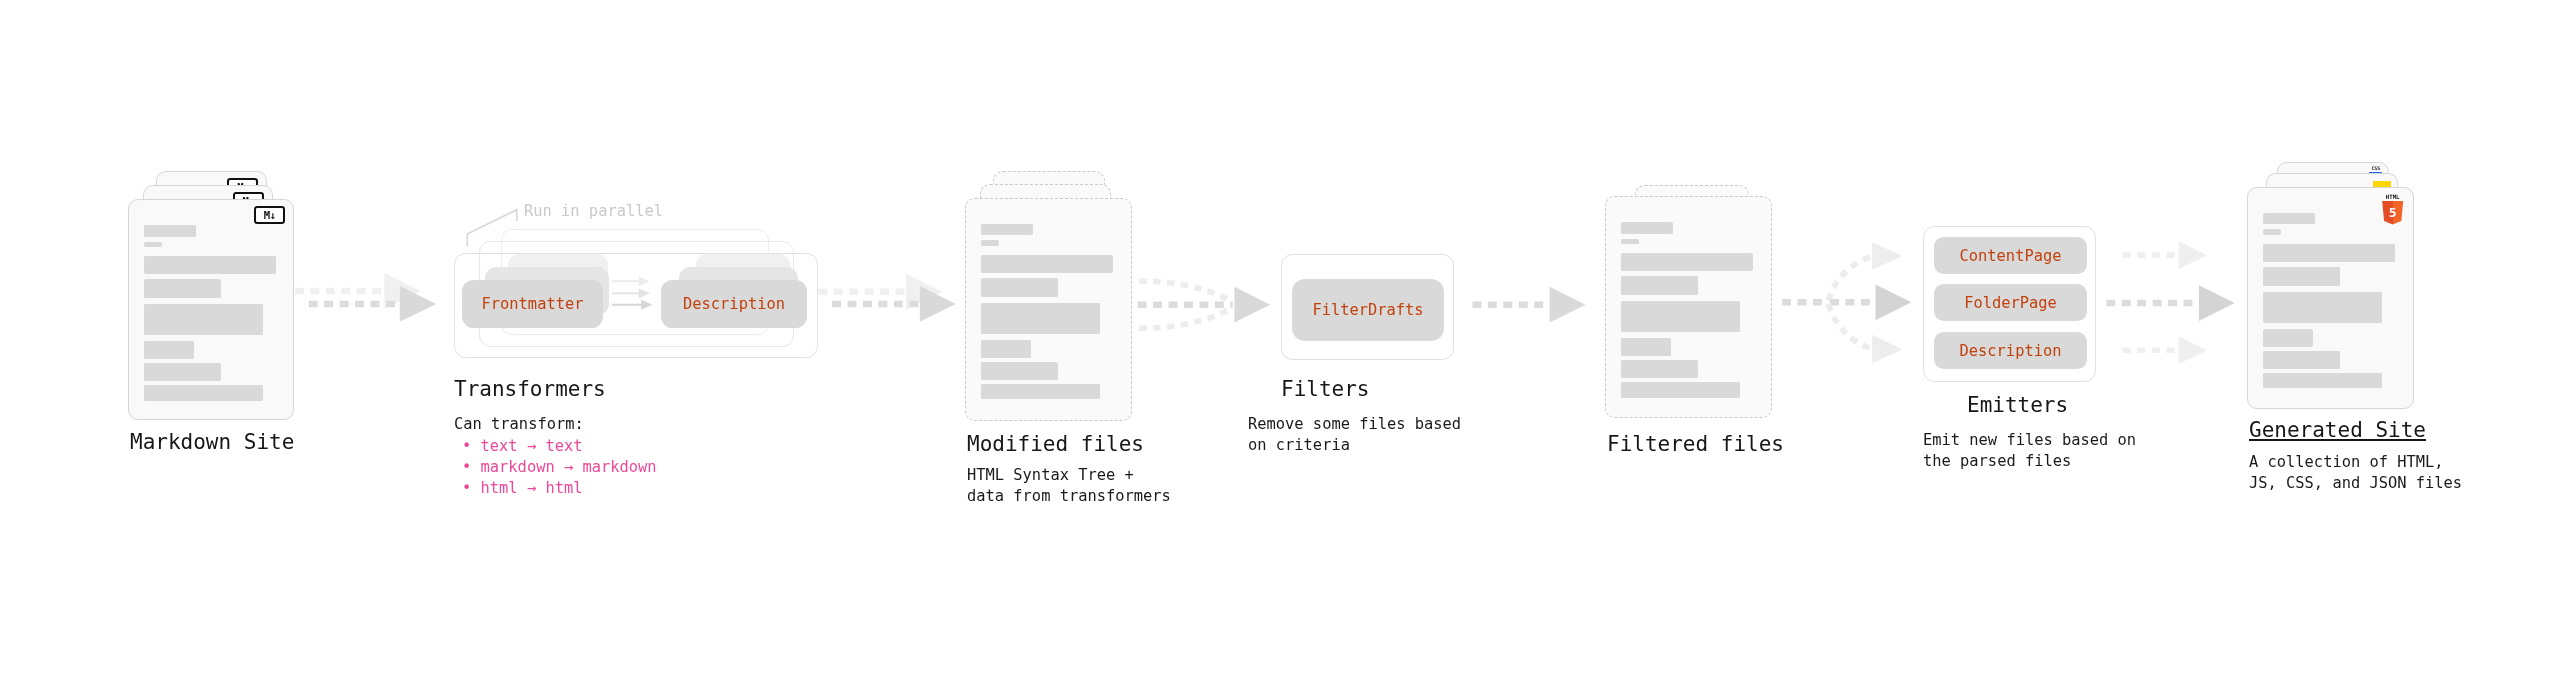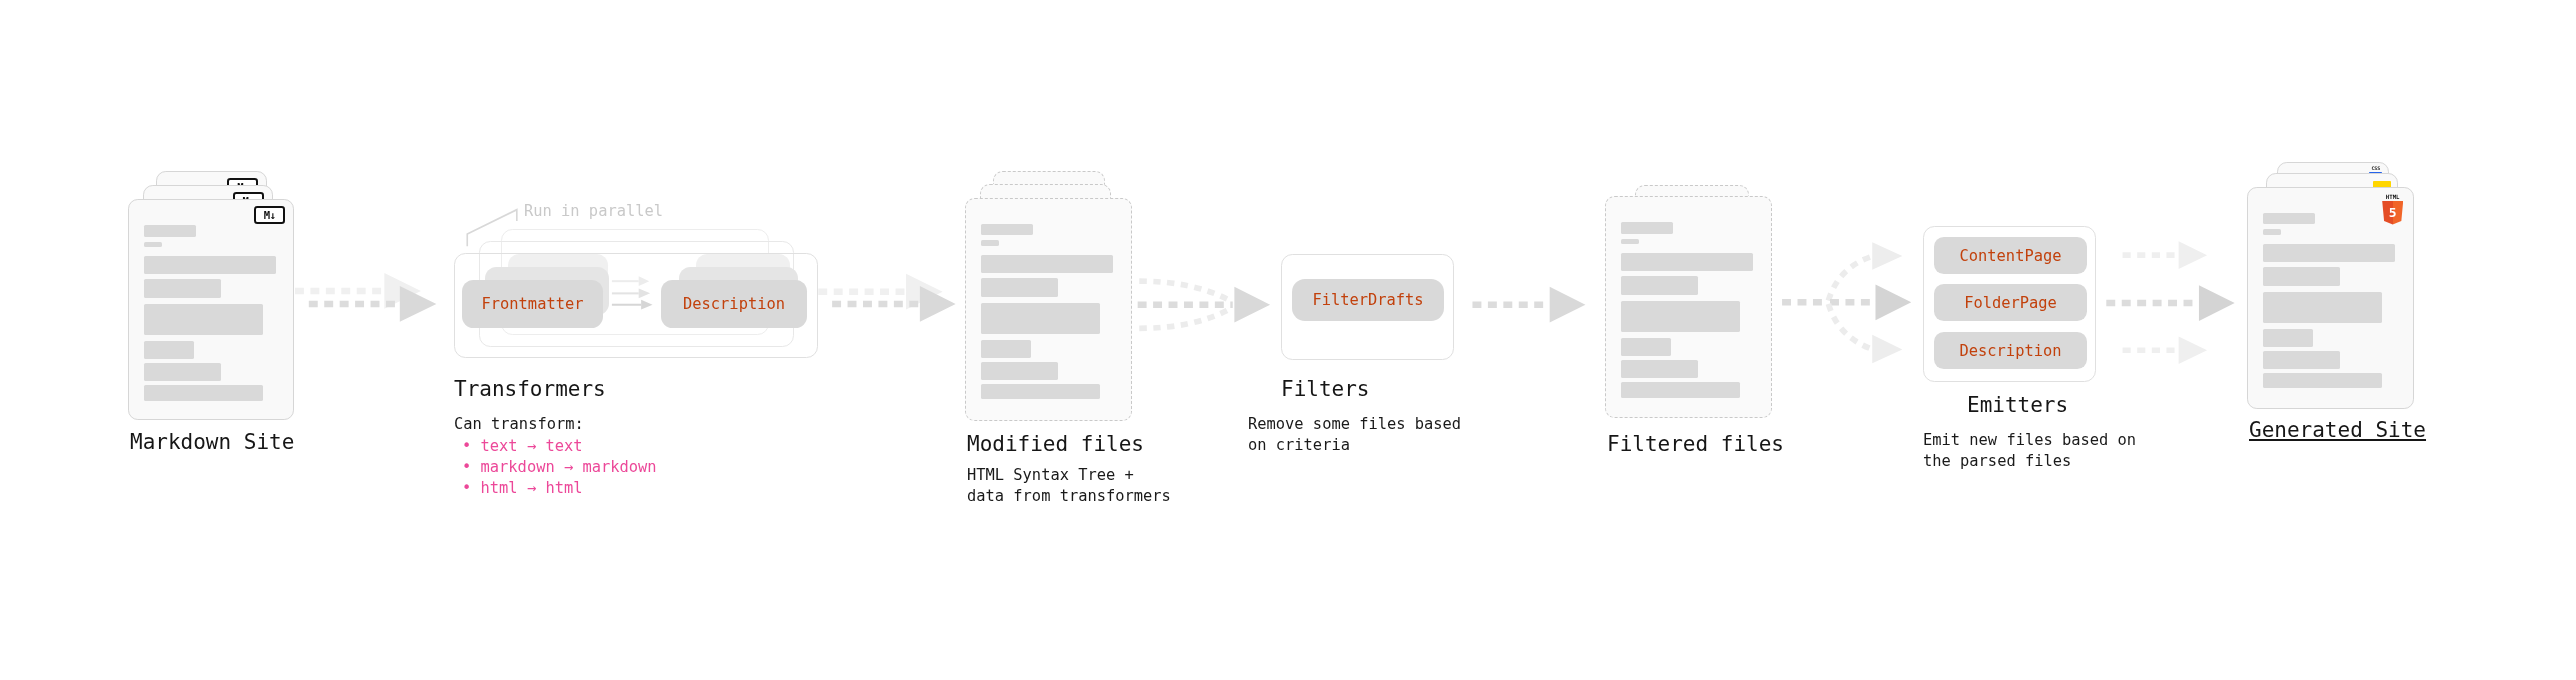"FilterDrafts" div.chip { height: 42px -> 62px }
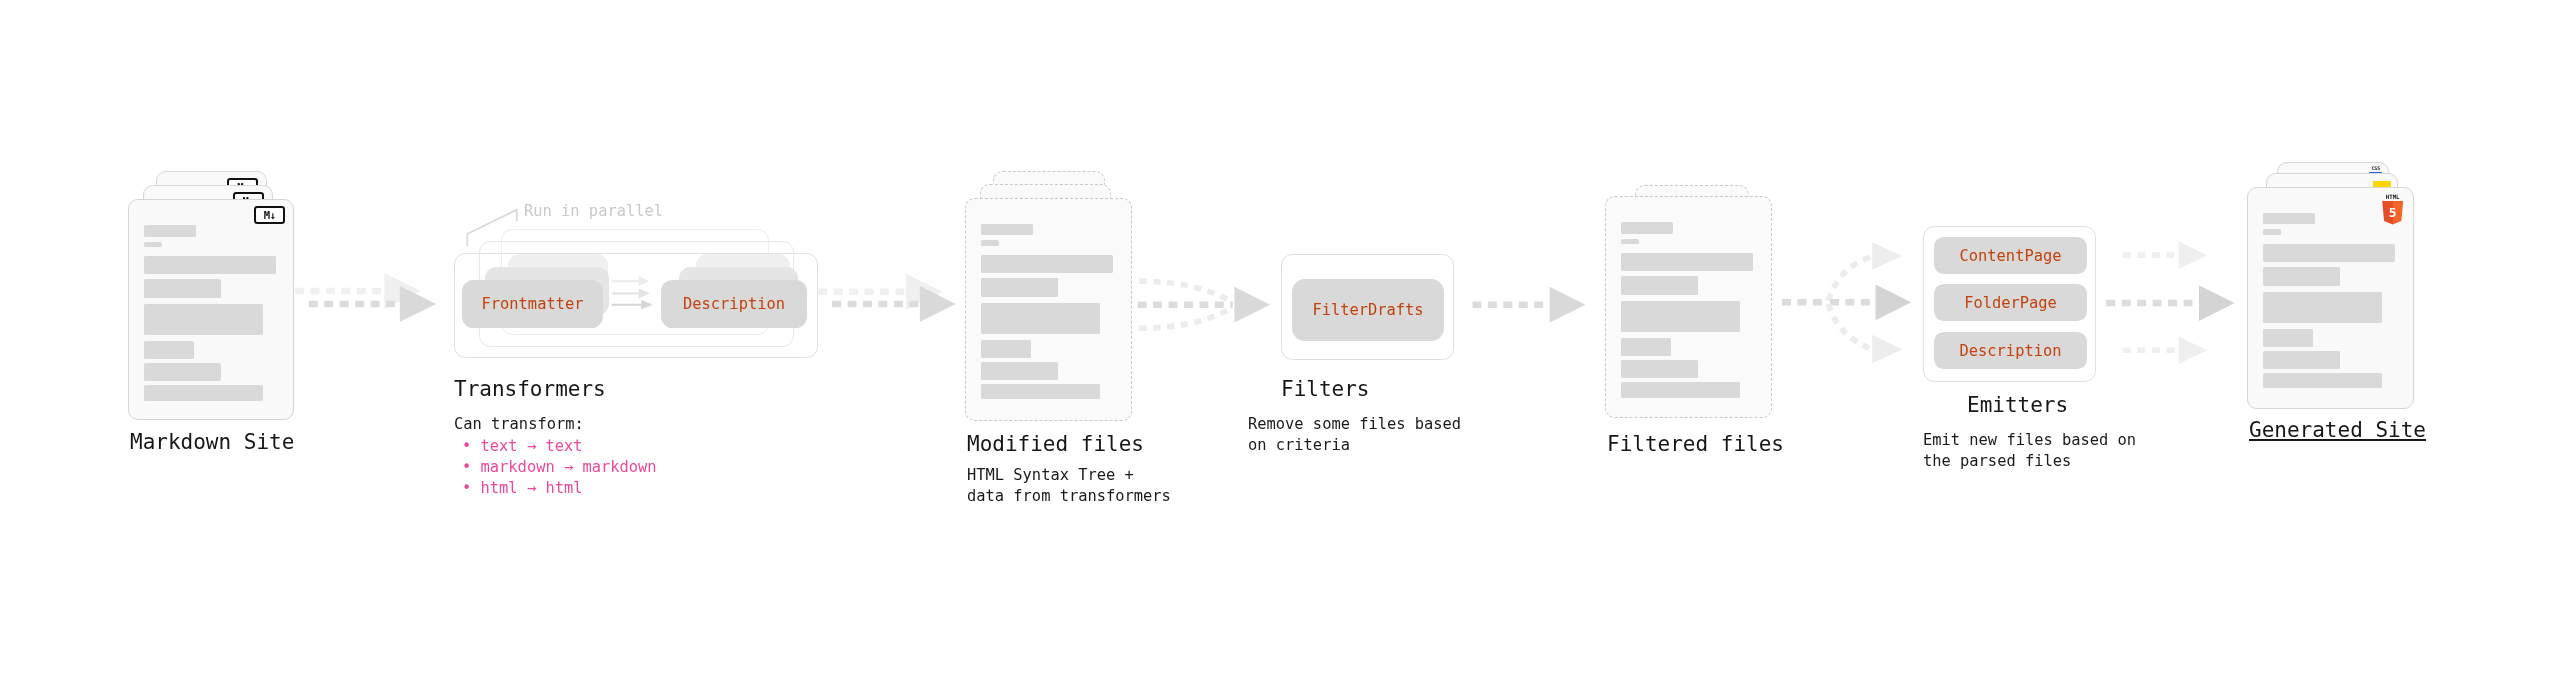"A collection of HTML," div.stage-desc { html: none -> <div> <div>A collection of HTML,</div> <div>JS, CSS, and JSON files</div> </div> }
